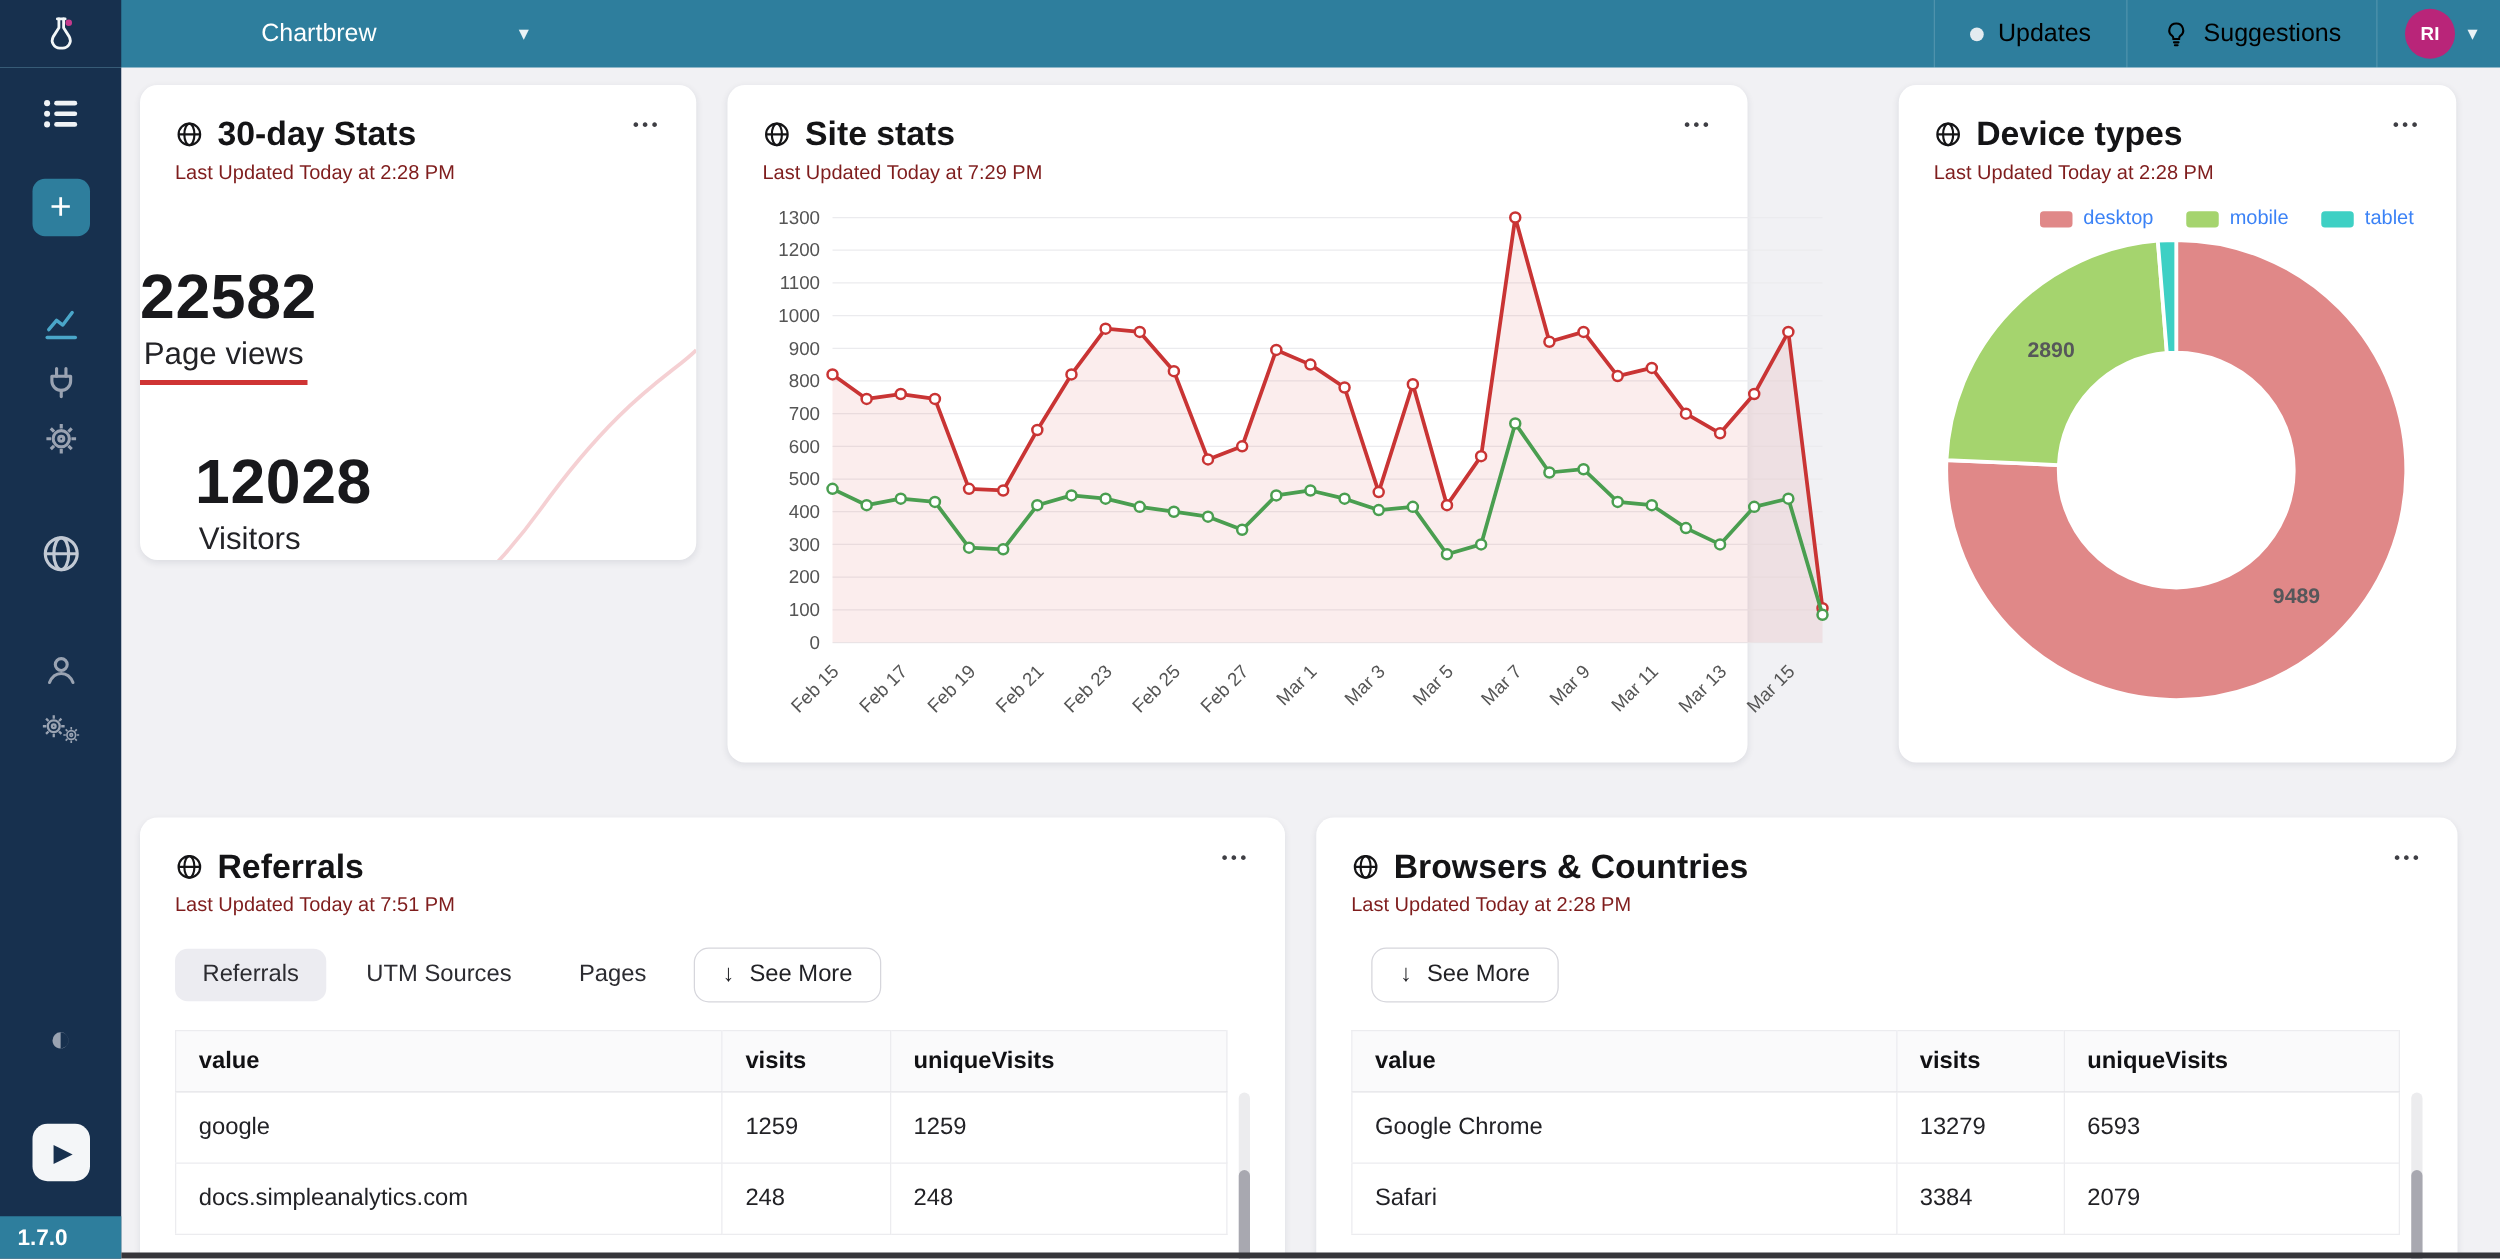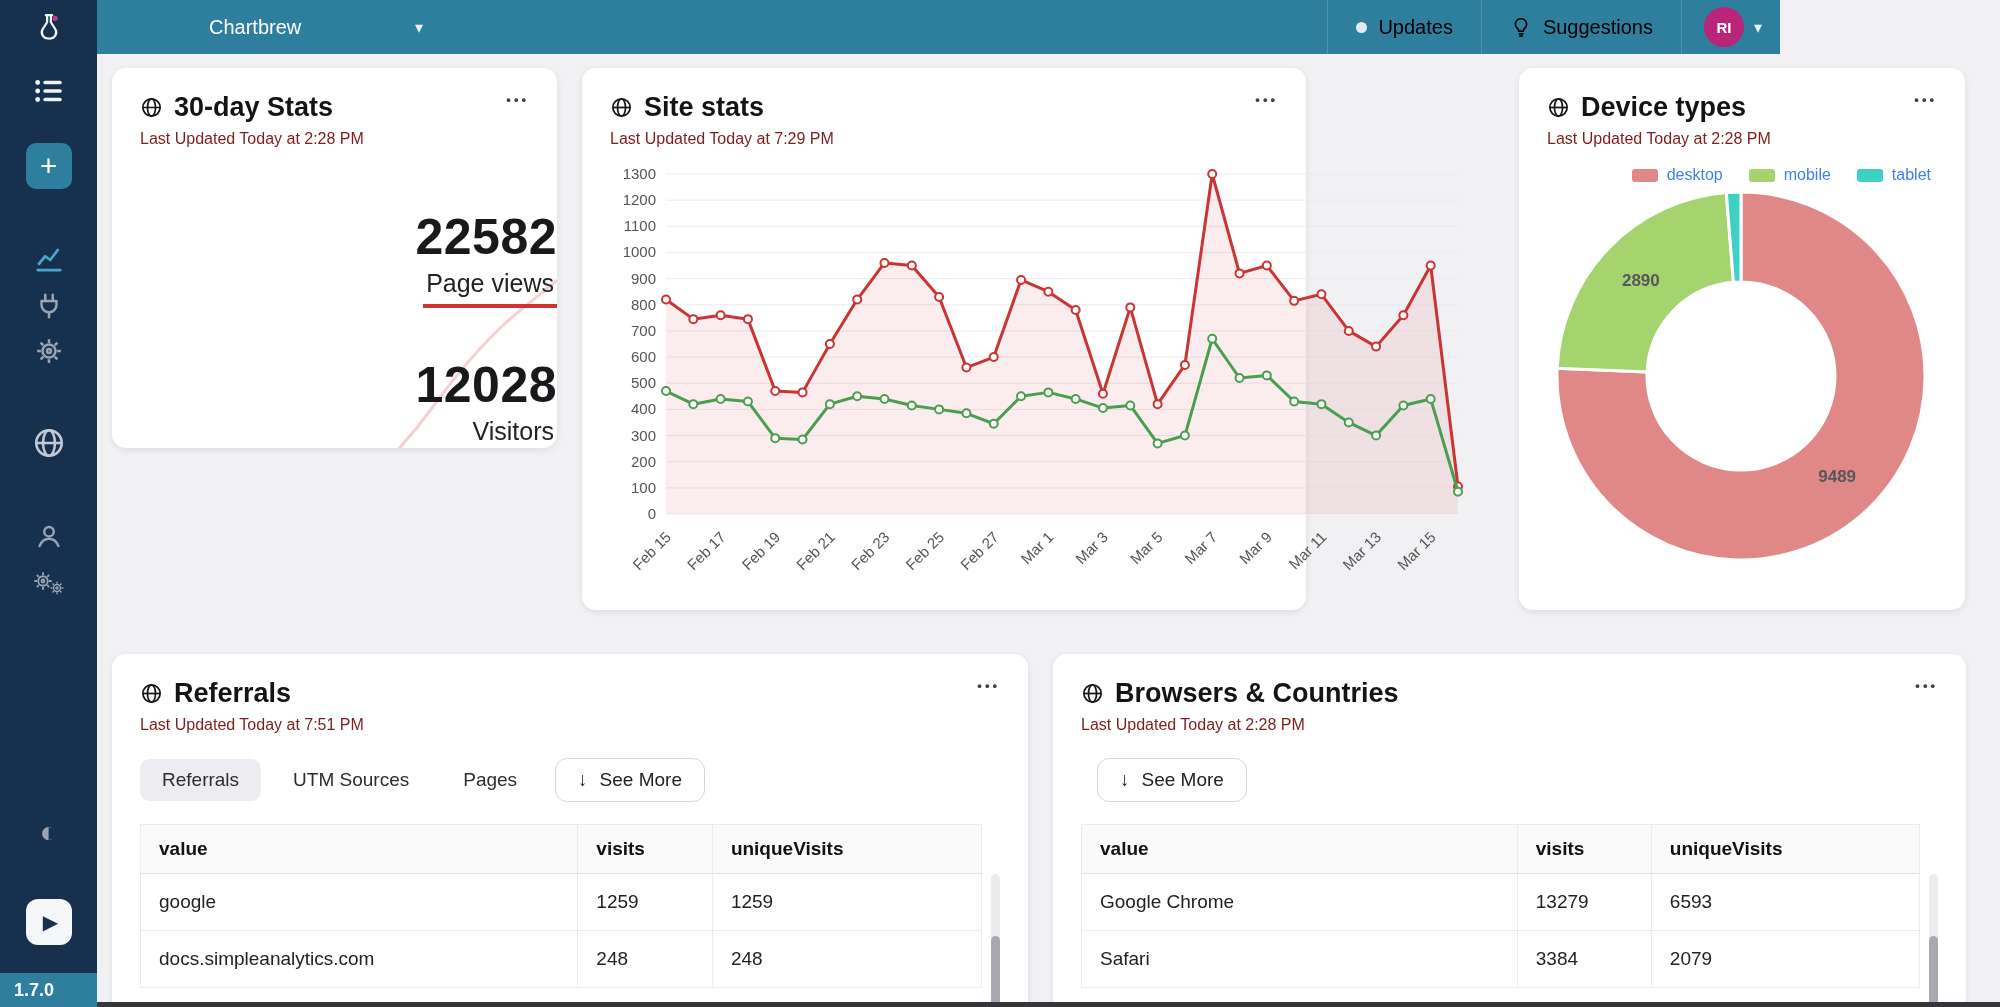"Chartbrew" .navbar { width: 1780px -> 2000px }
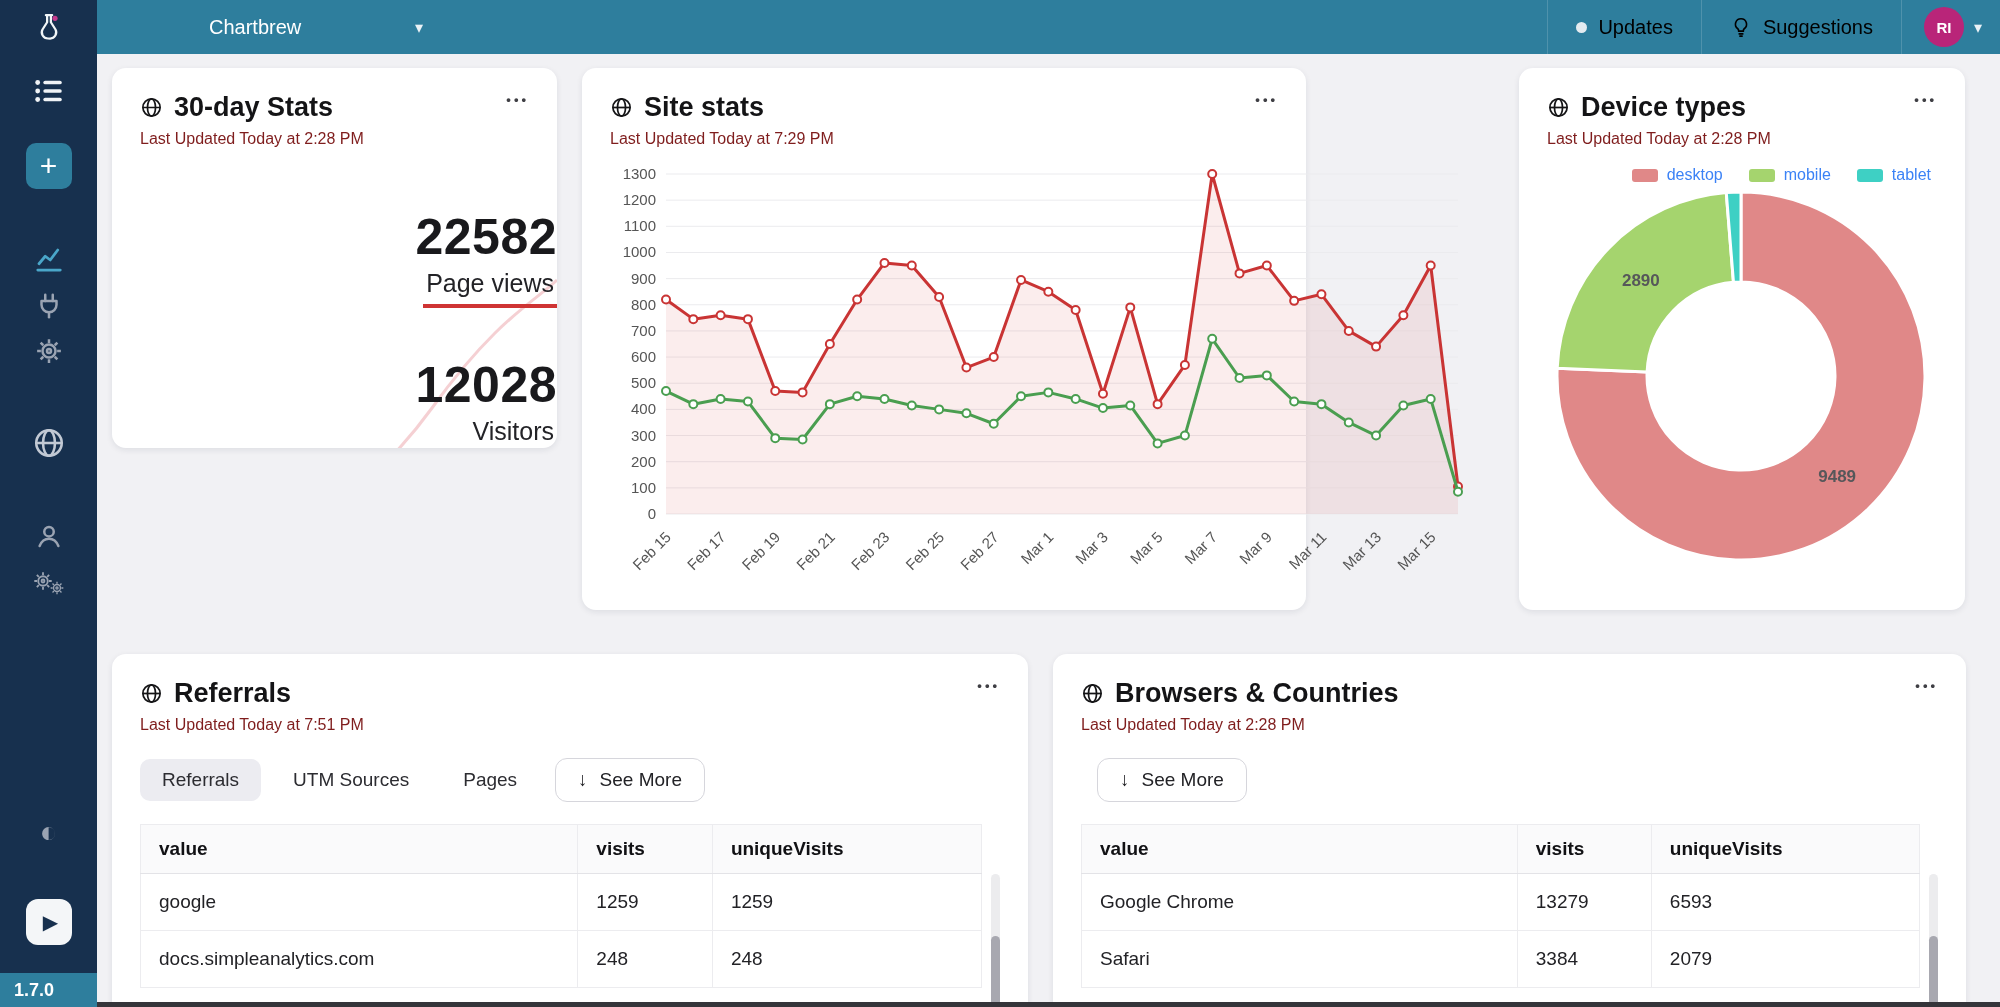"Site stats" #card-site { width: 724px -> 816px }
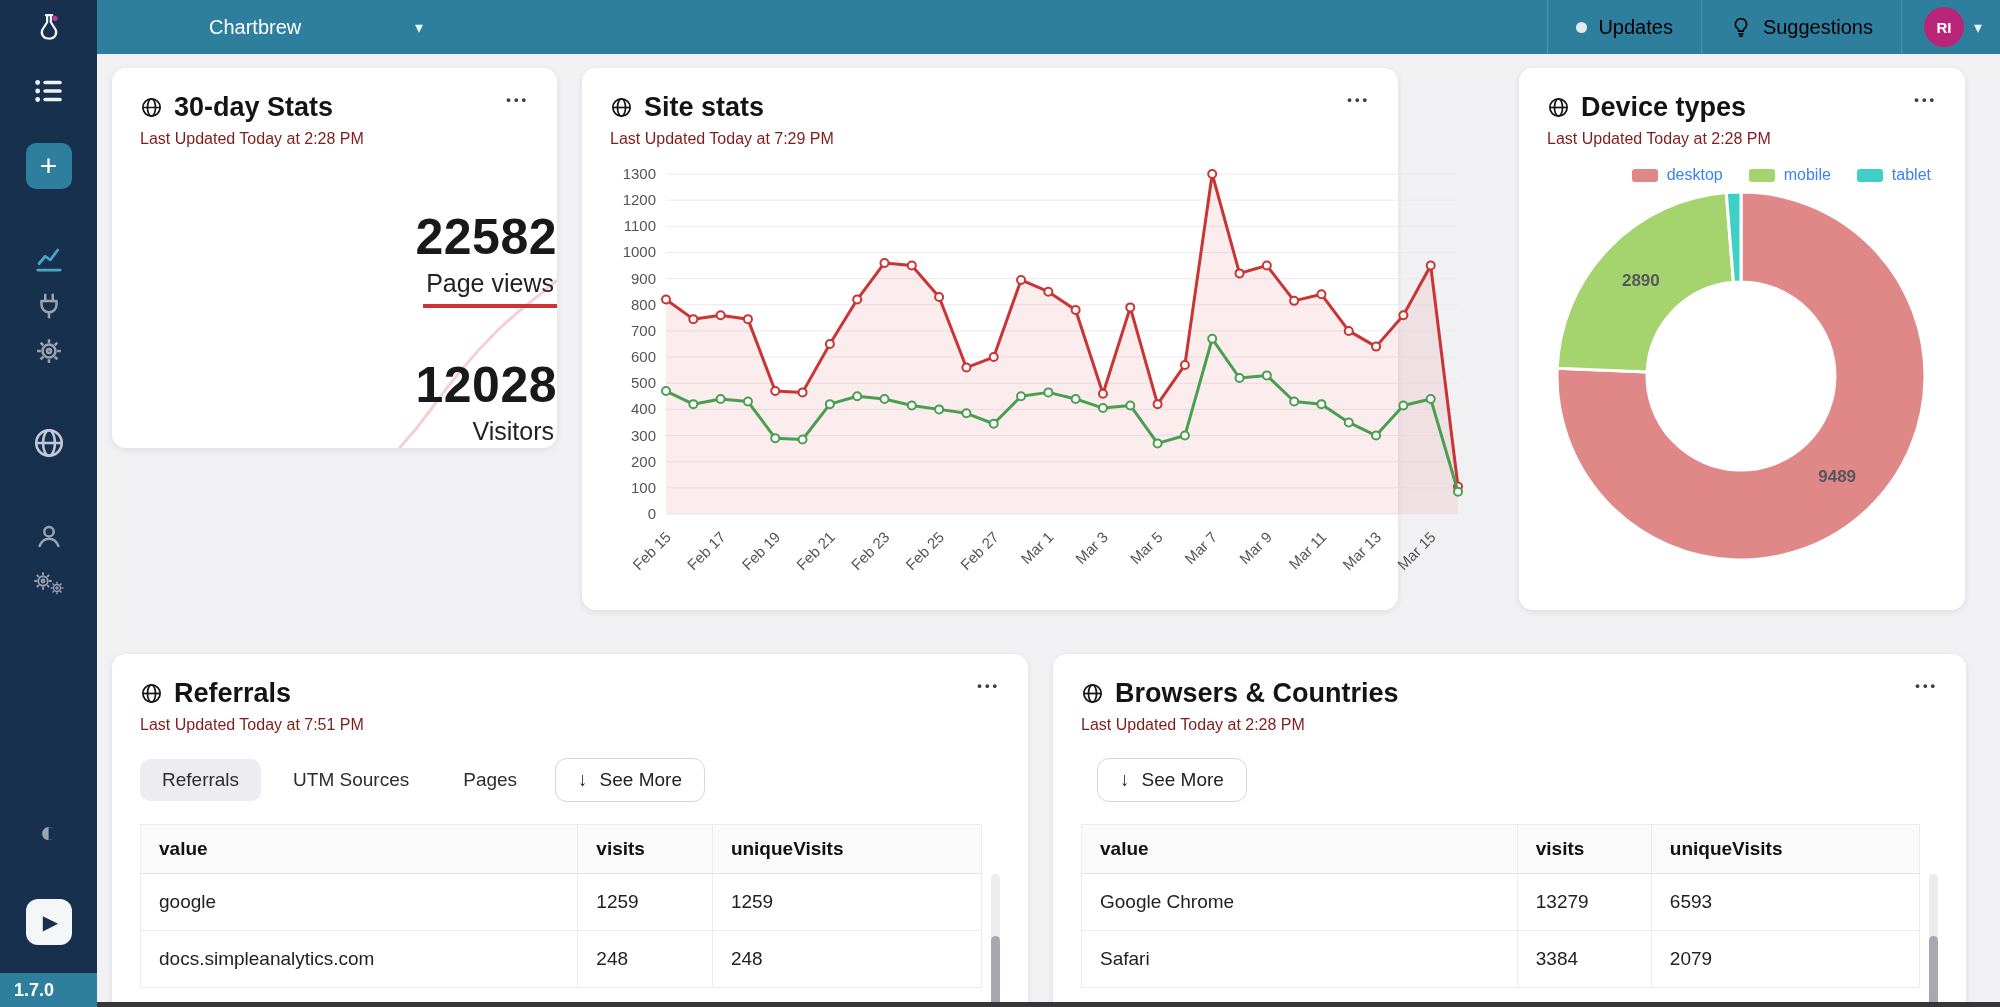"22582" .metrics { text-align: right -> left }
